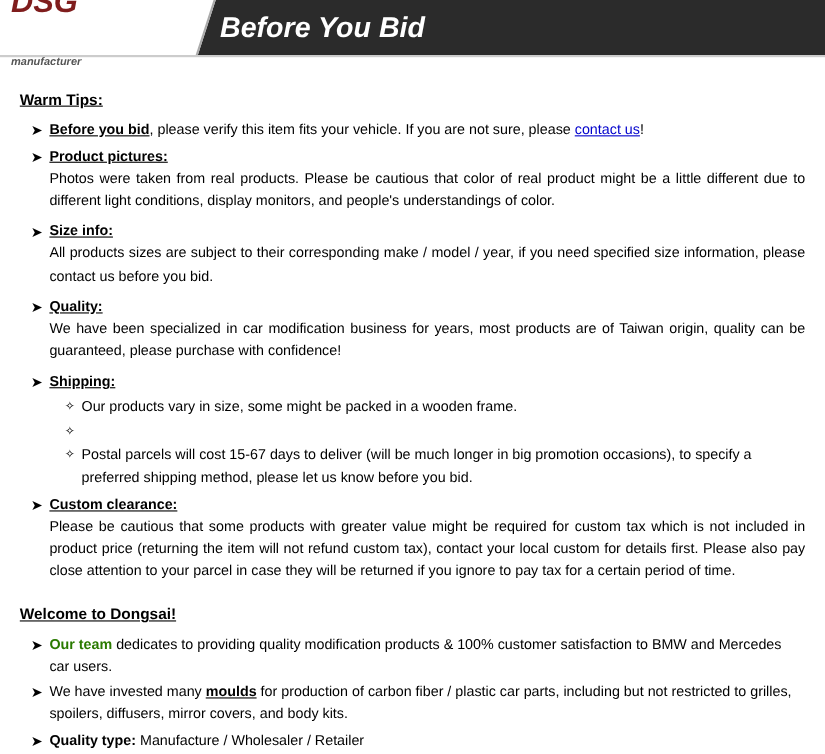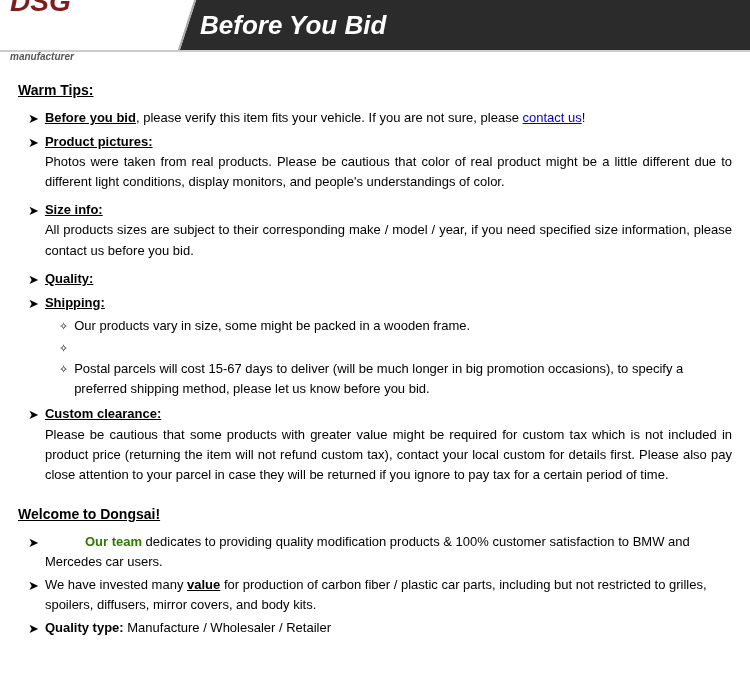"We have been specialized in" div.paragraph { html: none -> <div>We have been specialized in car modification business for years, most products are of Taiwan origin, quality can be guaranteed, please purchase with confidence!</div> }
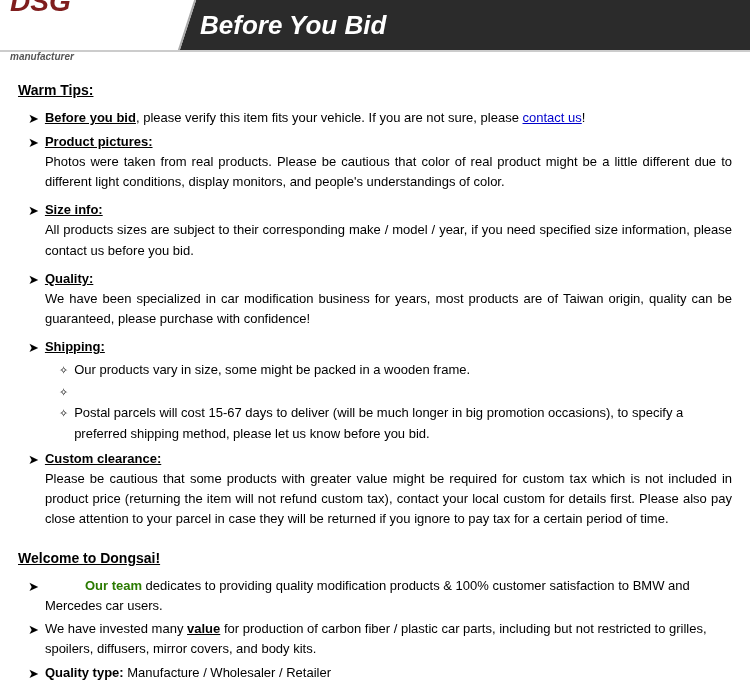"Our team" .green { margin-left: 40px -> none }
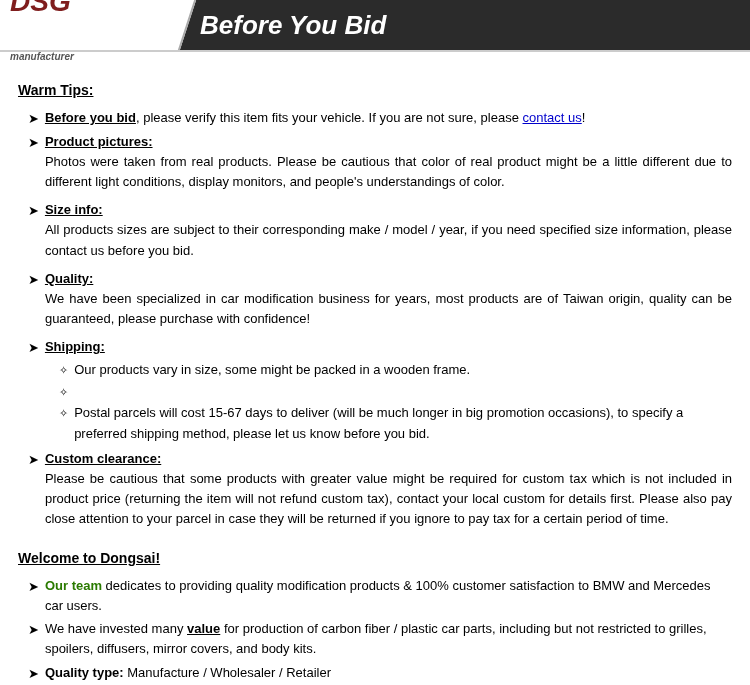"value" span.bold { text: value -> moulds }
